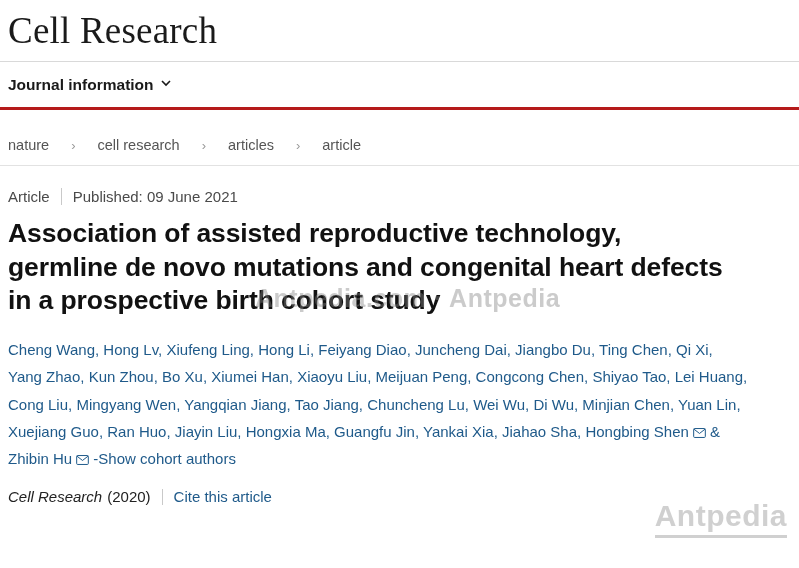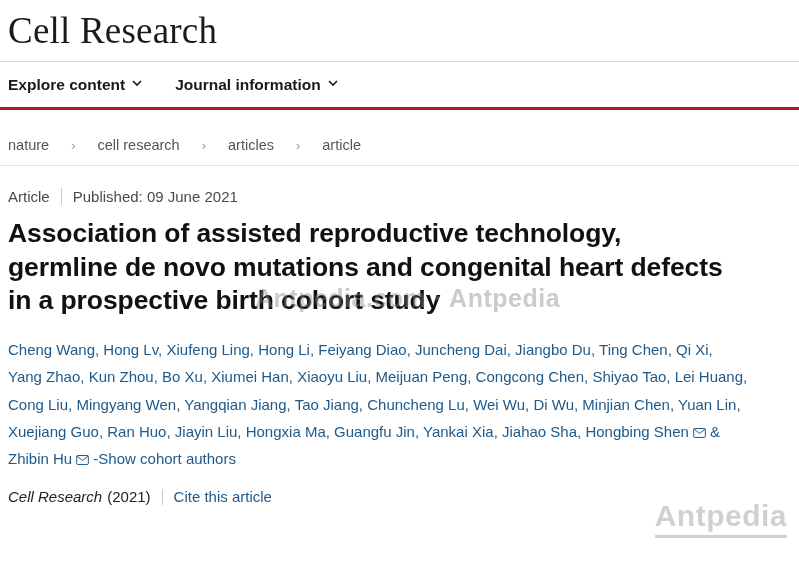"Explore content" div.nav-item { html: <div> <span>Explore content</span> <span> <svg> <path></path> </svg> </span> </div> -> none }
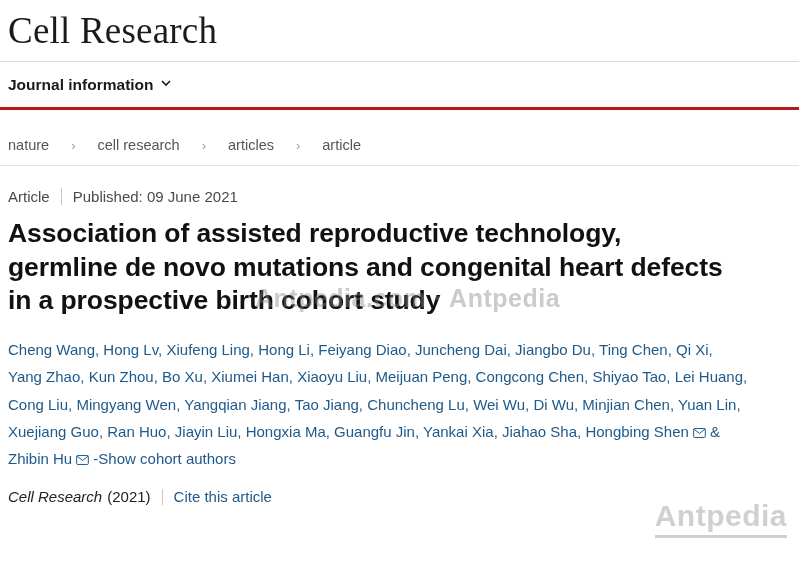"(2021)" span.year { text: 2021 -> 2020 }
